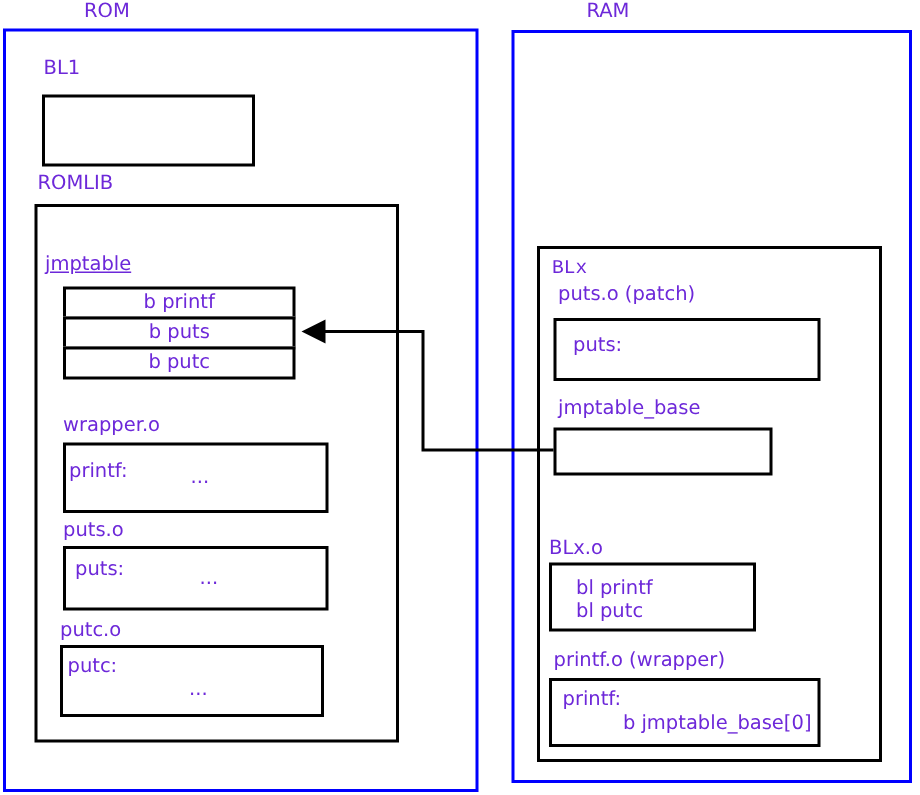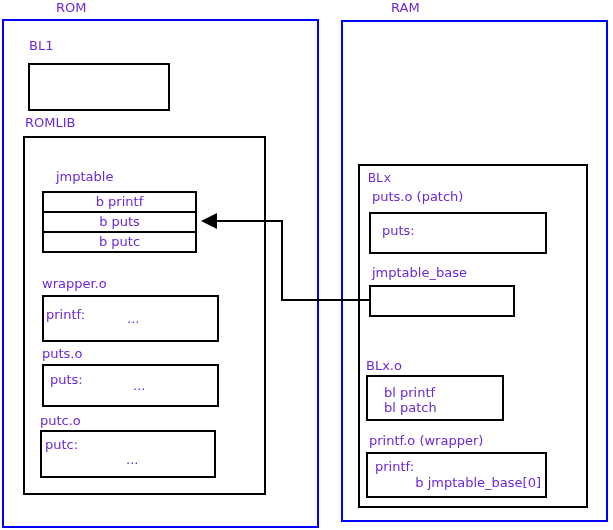"jmptable" div.lbl { left: 56px -> 30px; text-decoration: none -> underline }
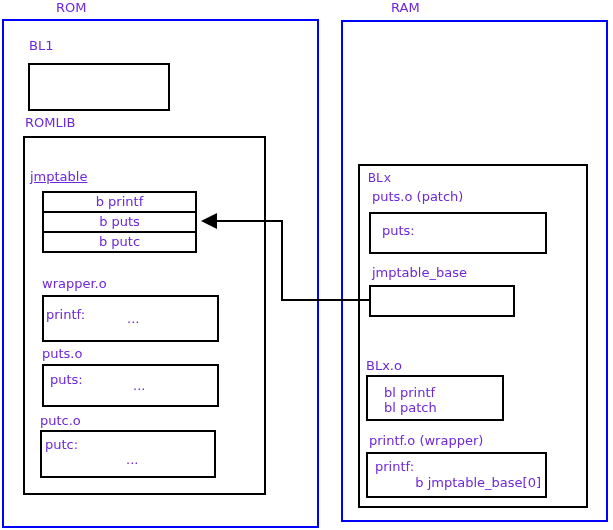"bl patch" span.inner-text { text: patch -> putc }
